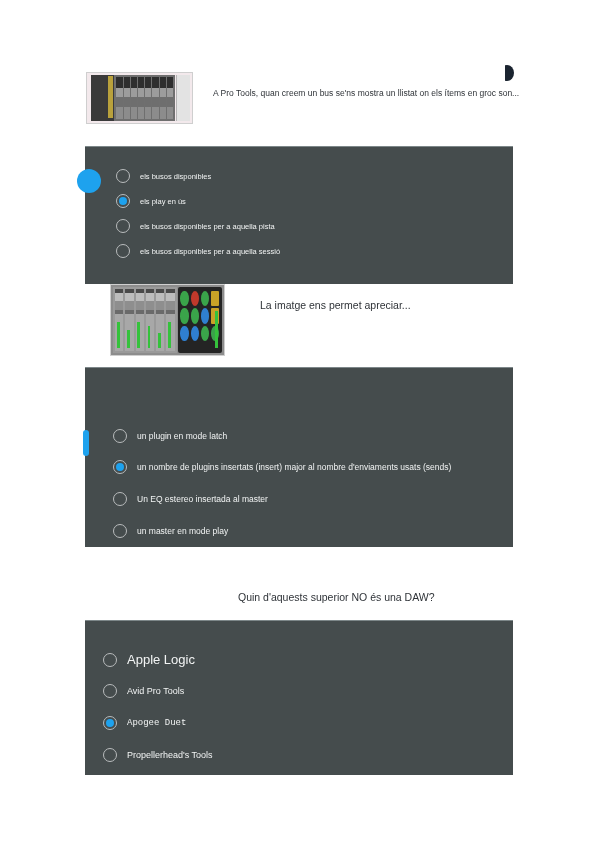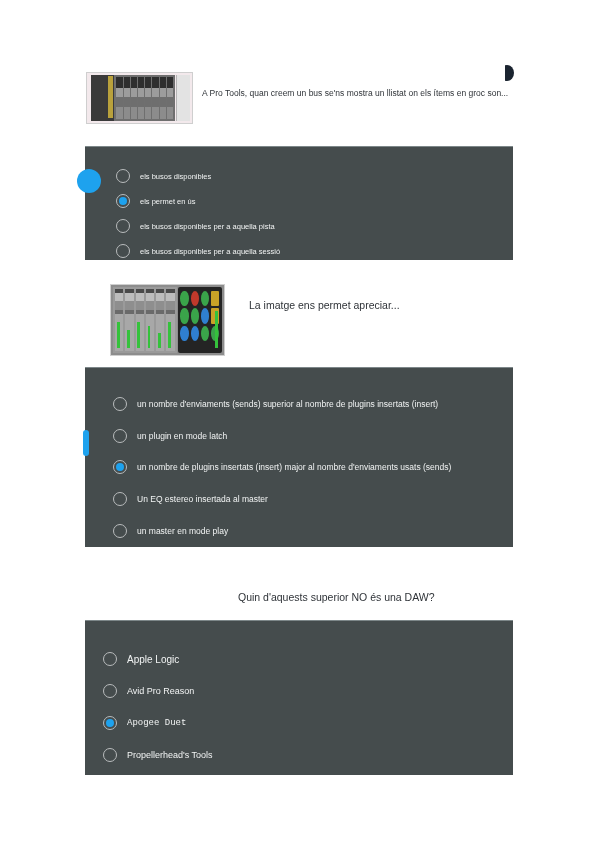"A Pro Tools, quan creem" .qhead { gap: none -> 11px }
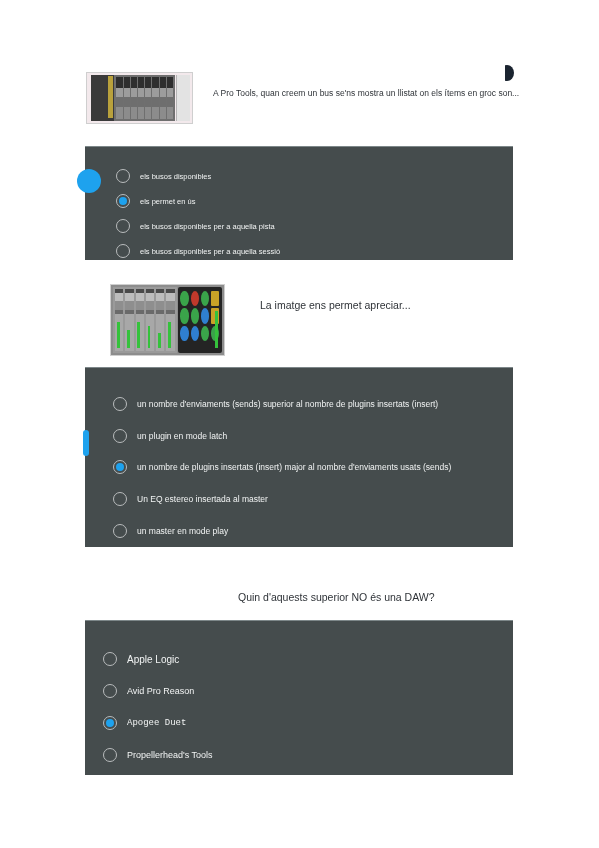"els busos disponibles" div.panel { height: 114px -> 138px }
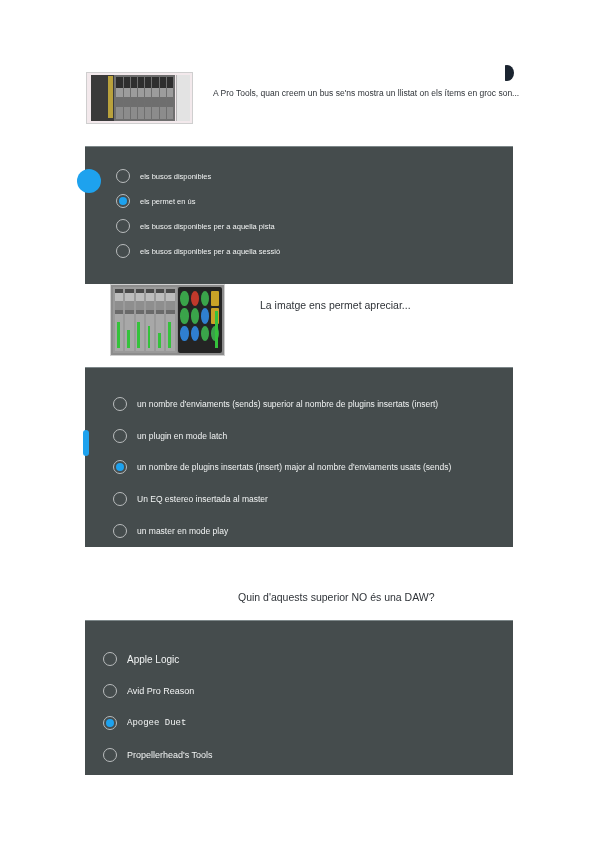"els permet en ús" span.olabel { text: permet -> play }
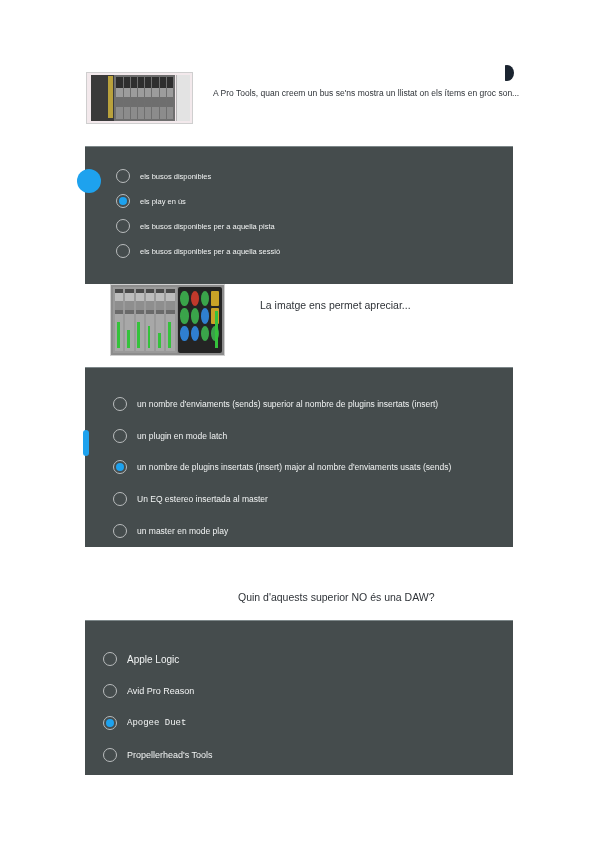"un nombre d'enviaments (sends) superior" div.opt { html: <div> <span></span> <span>un nombre d'enviaments (sends) superior al nombre de plugins insertats (insert)</span> </div> -> none }
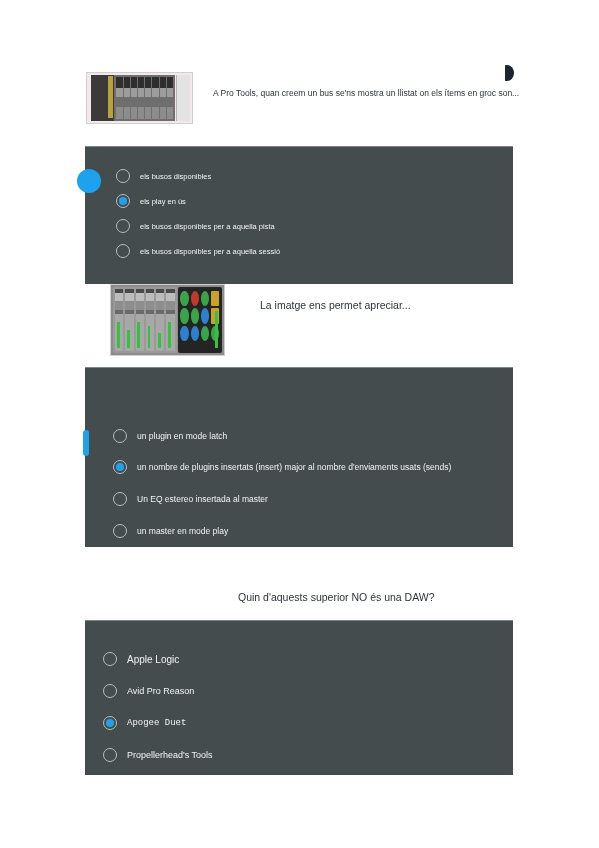"Apple Logic" span.olabel { font-size: 10px -> 13px }
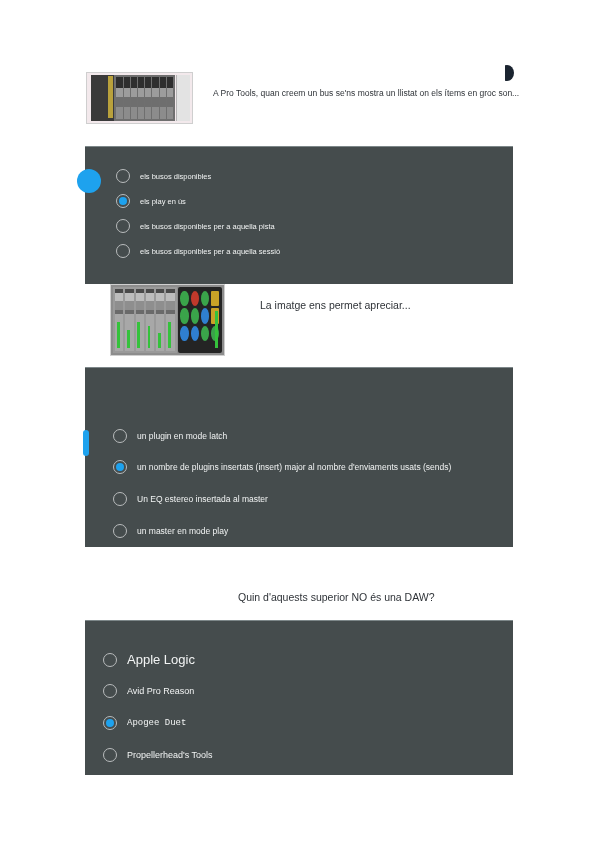"Avid Pro Reason" span.olabel { text: Reason -> Tools }
